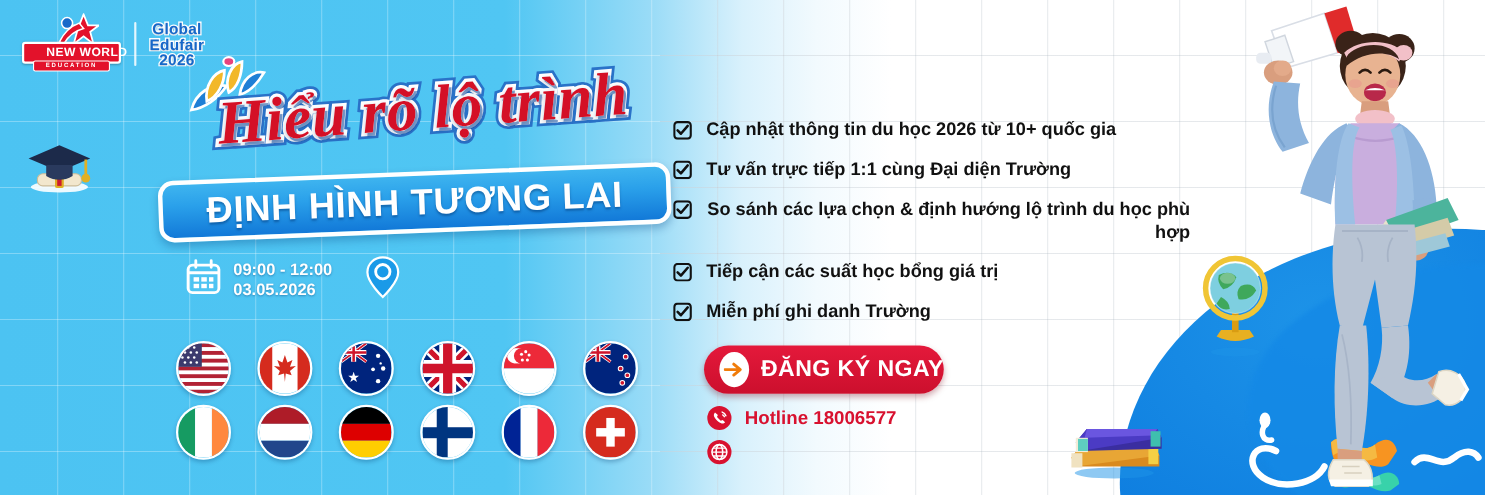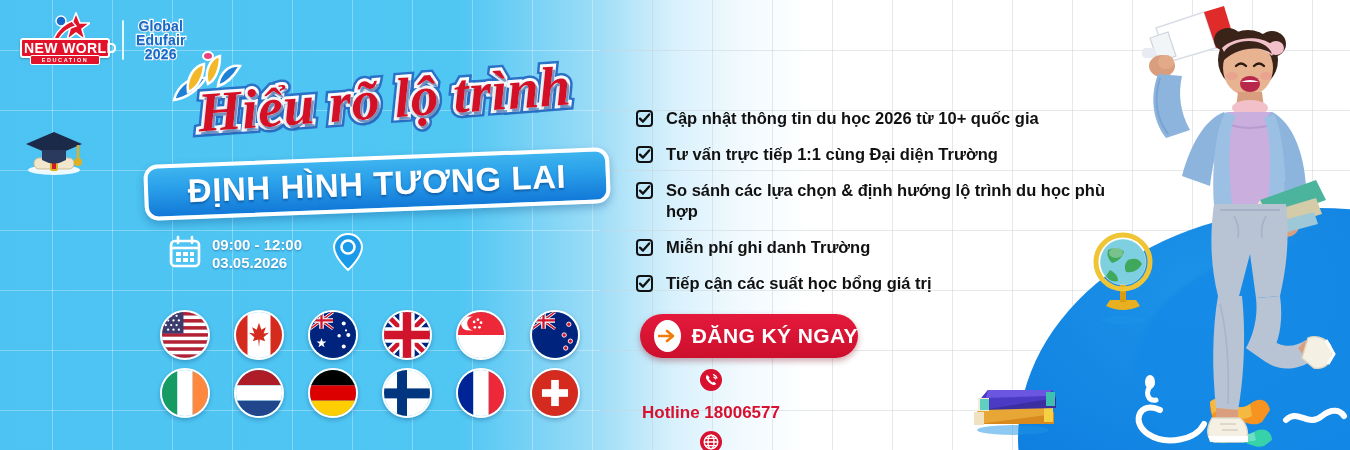"NEW WORLD" .nw-name { font-size: 14px -> 11px; padding: 1px 2px 0 -> 1px 20px 0 }
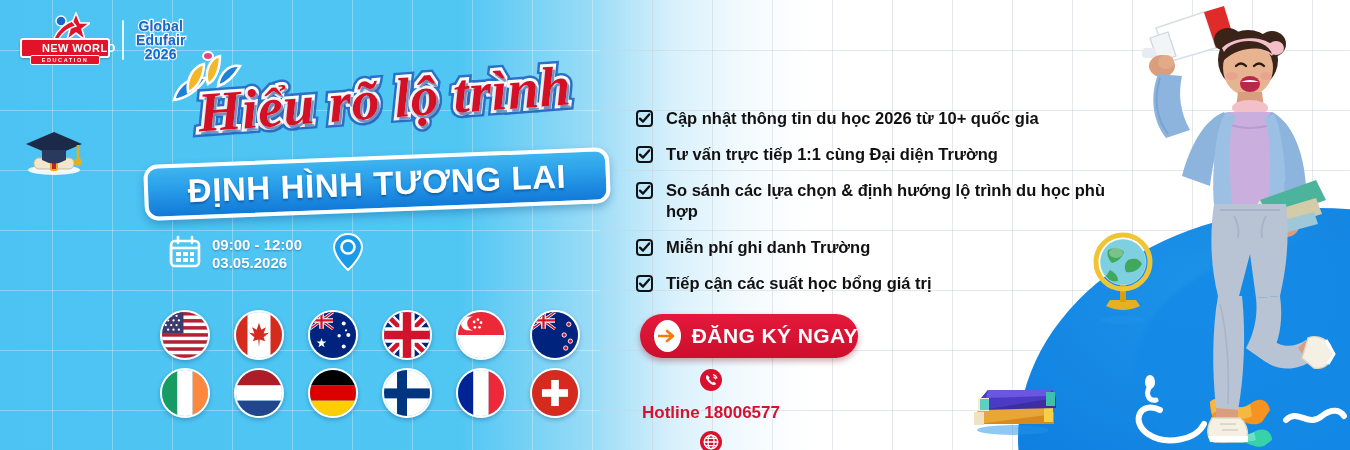"Cập nhật thông tin du" #bullets { left: 636px -> 612px; text-align: none -> right }
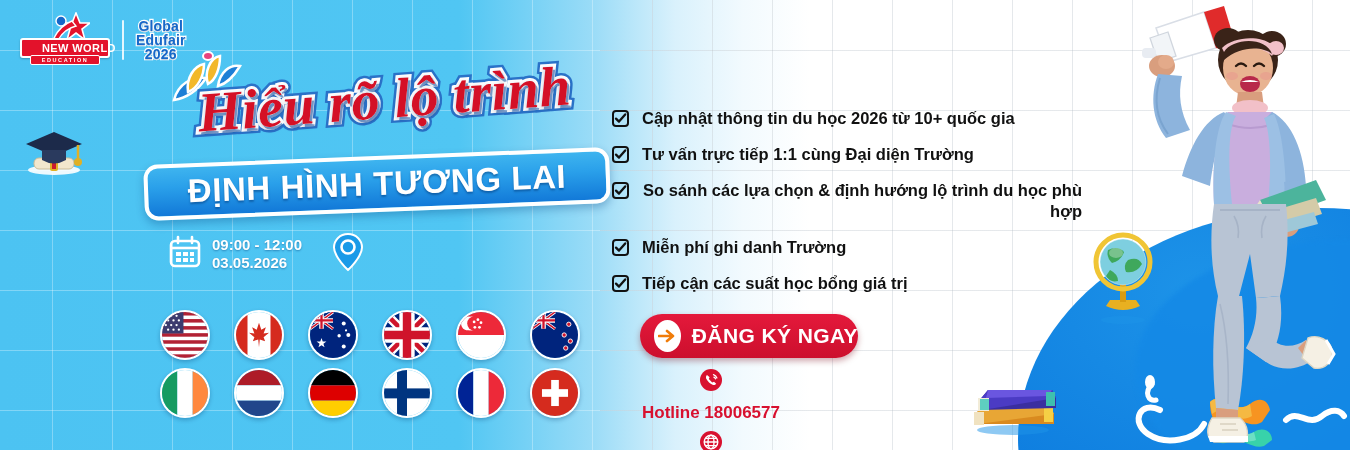"Miễn phí ghi danh Trường" div.bullet { order: before "Tiếp cận các suất học" -> after "Tiếp cận các suất học" }
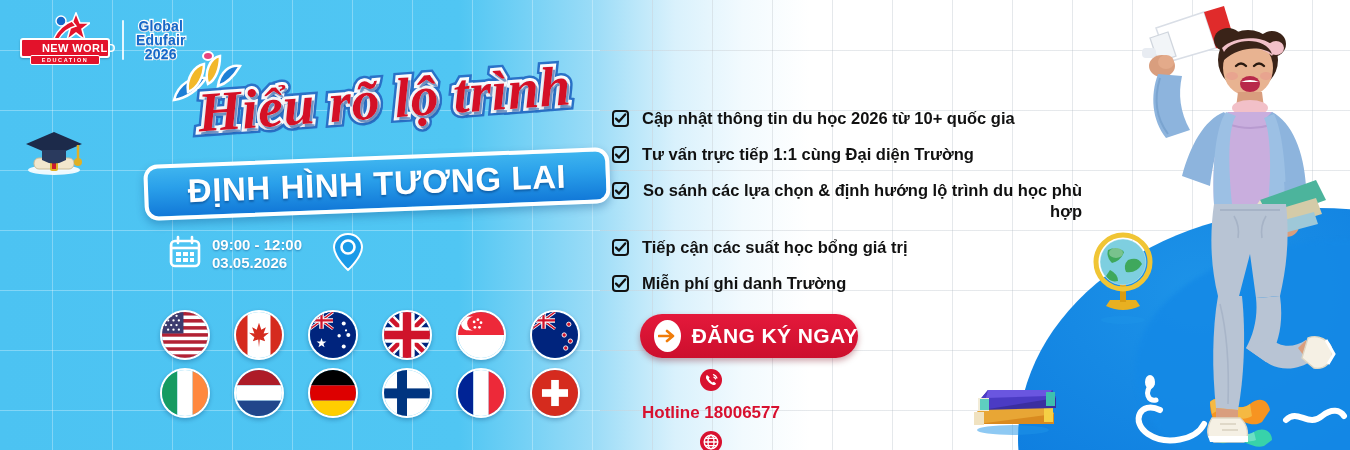"Hotline 18006577" .contact { flex-direction: column -> none }
